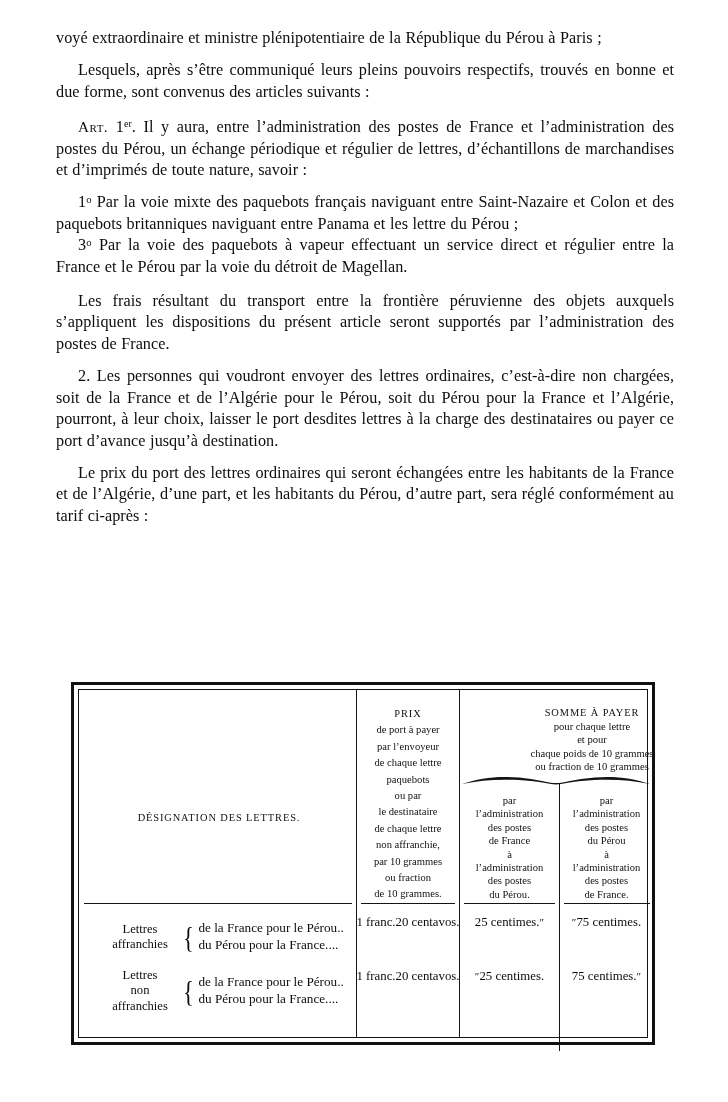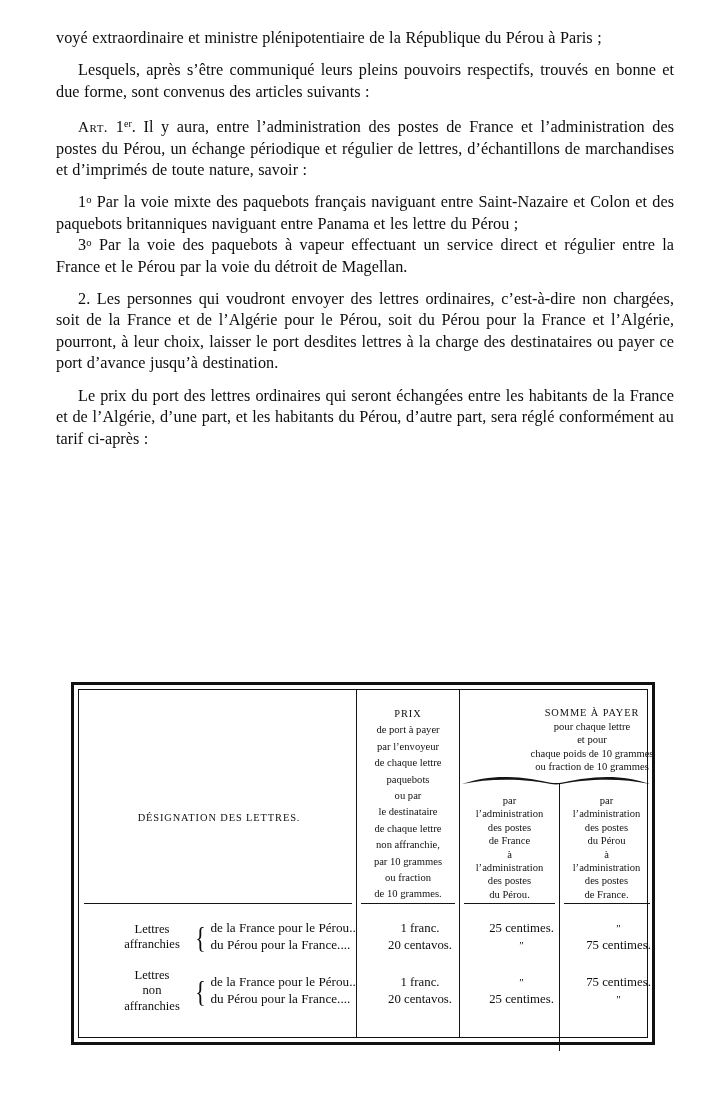"Les frais résultant du transport" p.para { html: none -> <p>Les frais résultant du transport entre la frontière péruvienne des objets auxquels s’appliquent les dispositions du présent article seront supportés par l’administration des postes de France.</p> }
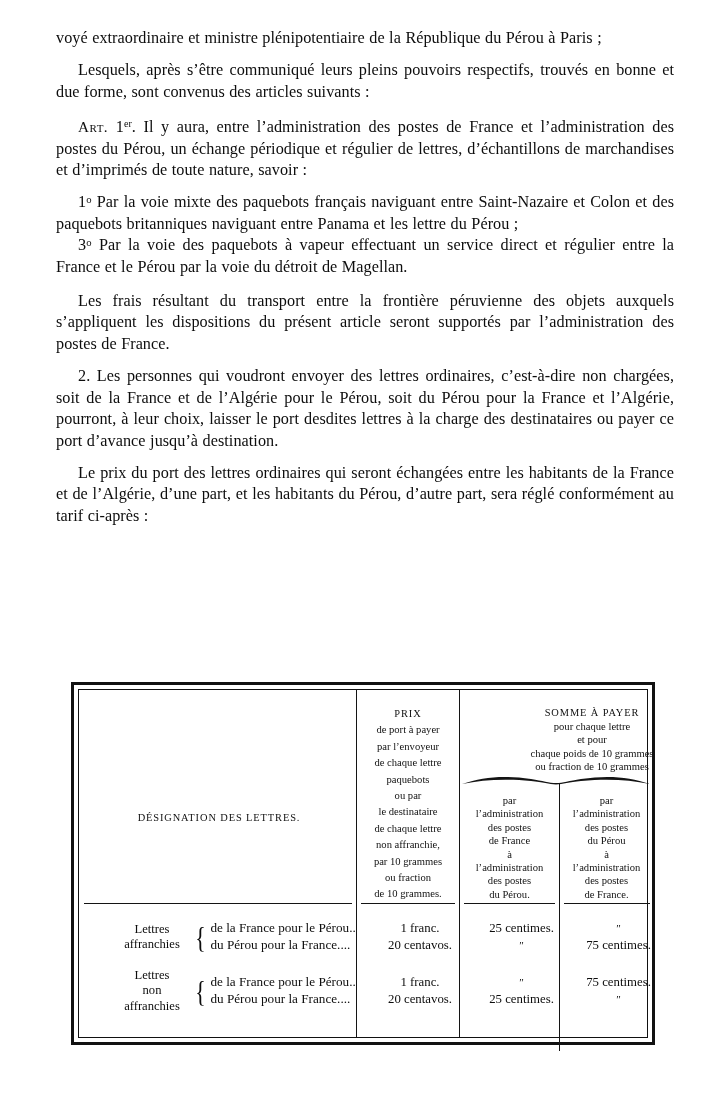"Lettres" .row { left: 12px -> 0 }
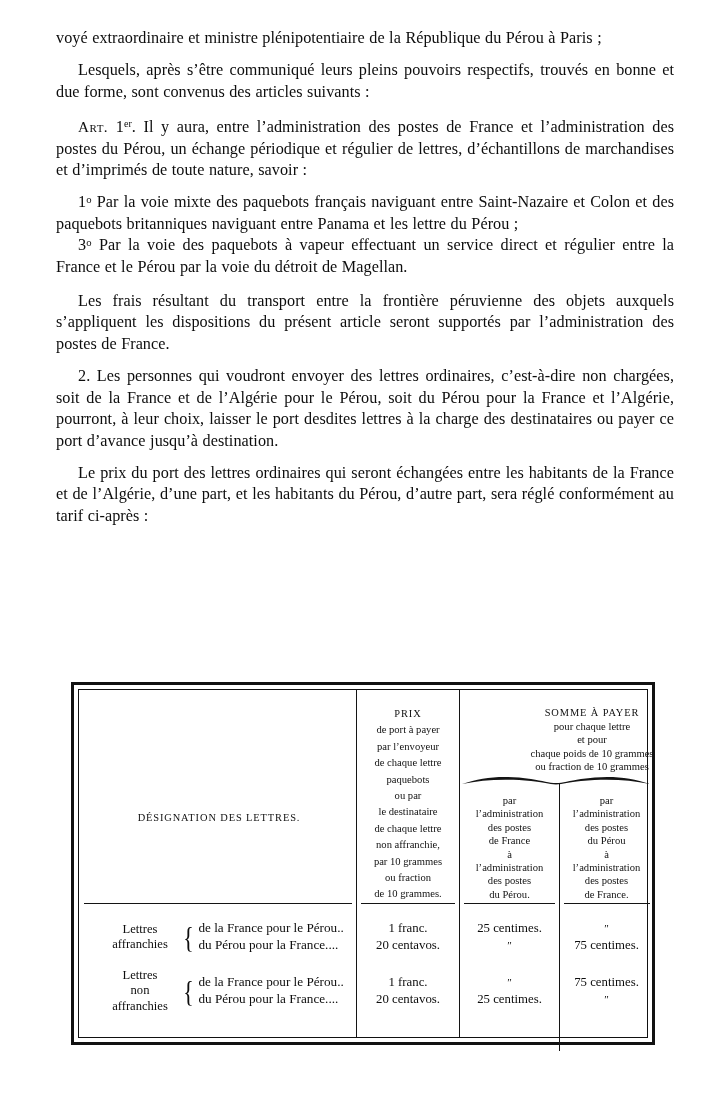"1 franc." .cell-num { flex-direction: column -> row }
